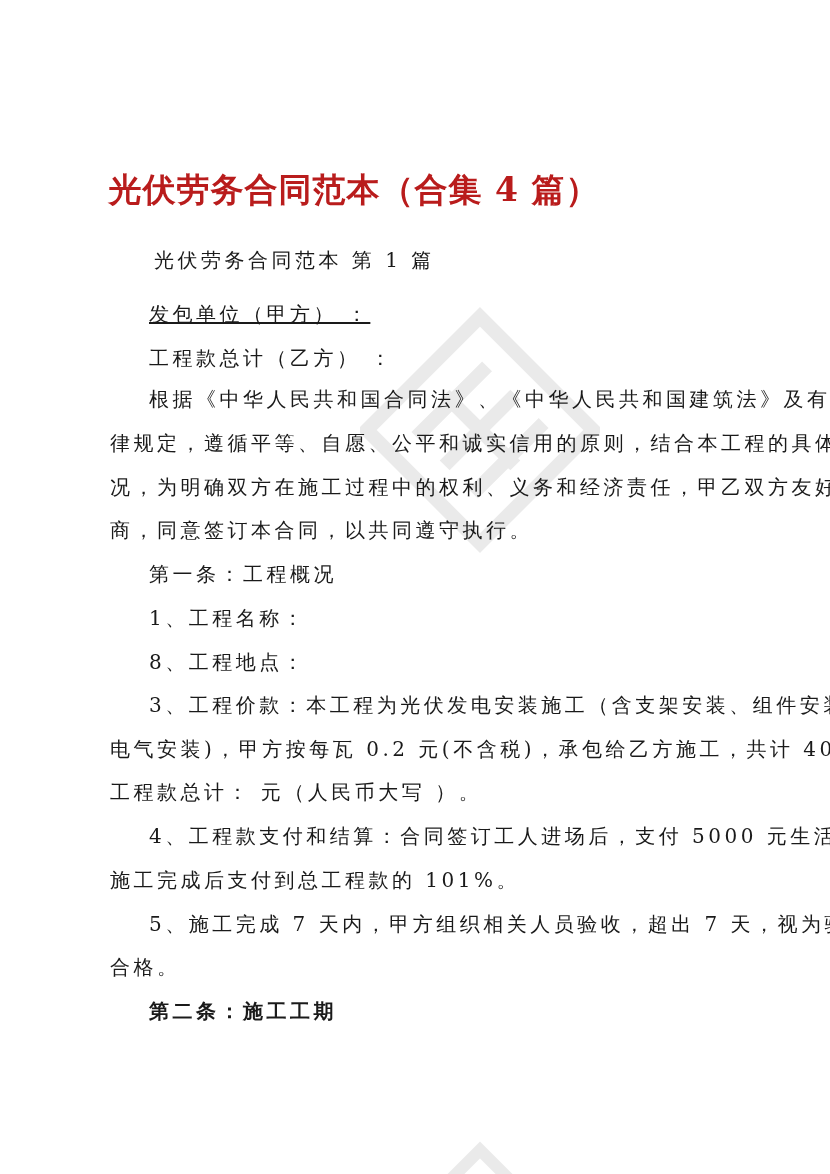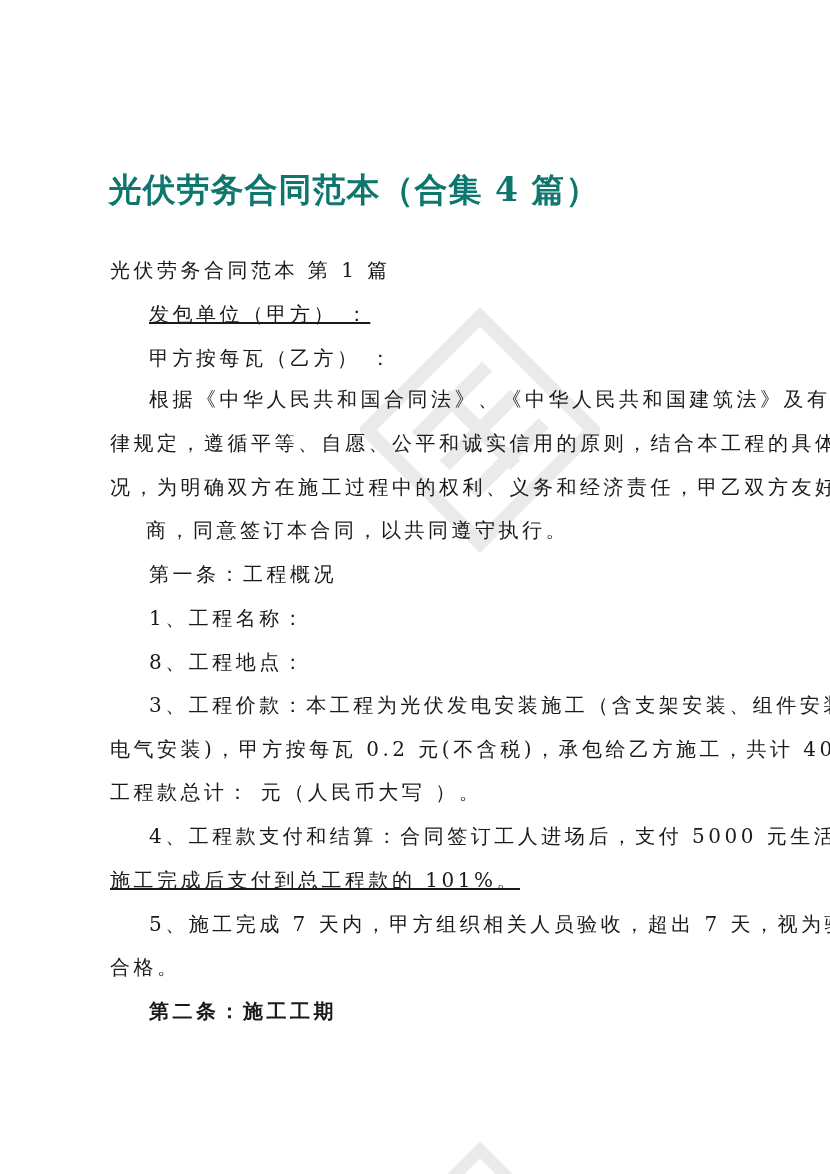"光伏劳务合同范本（合集 4 篇）" .page-title { color: #0f766e -> #b91c1c }
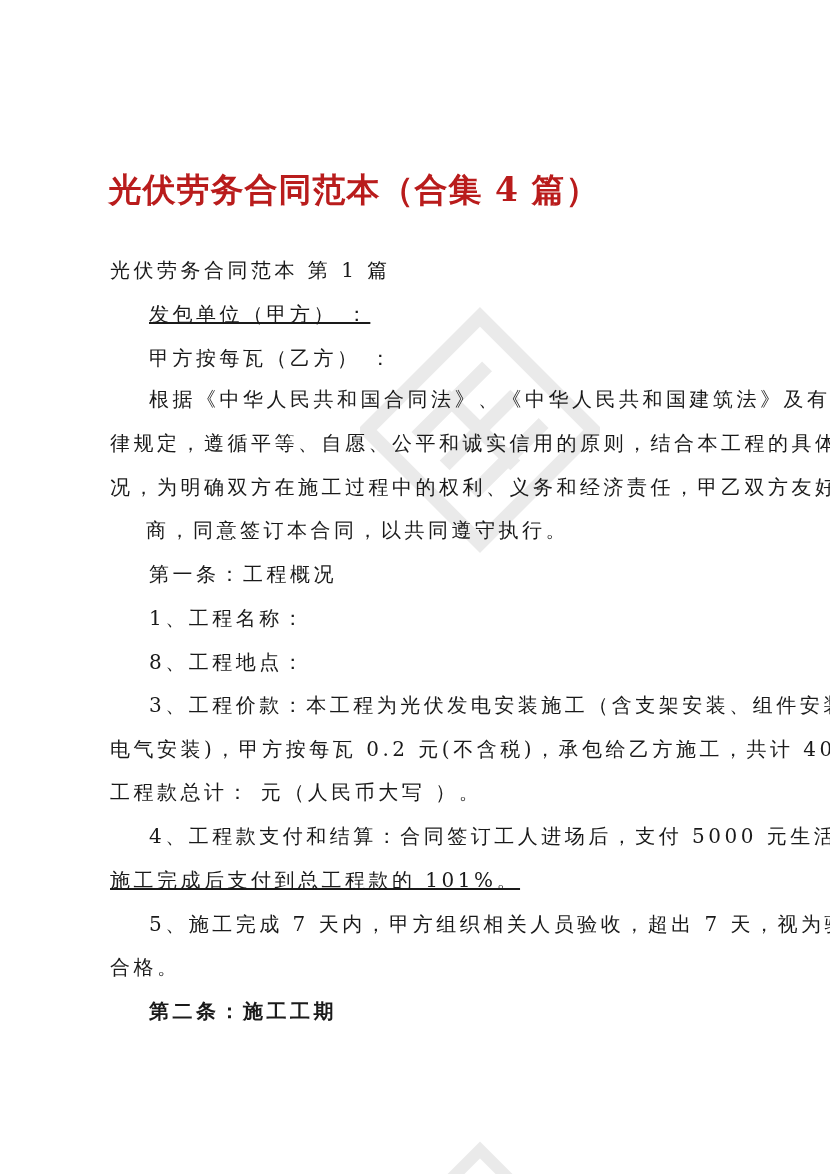"光伏劳务合同范本 第 1 篇" div.line { margin-left: none -> 44px; top: 258px -> 248px }
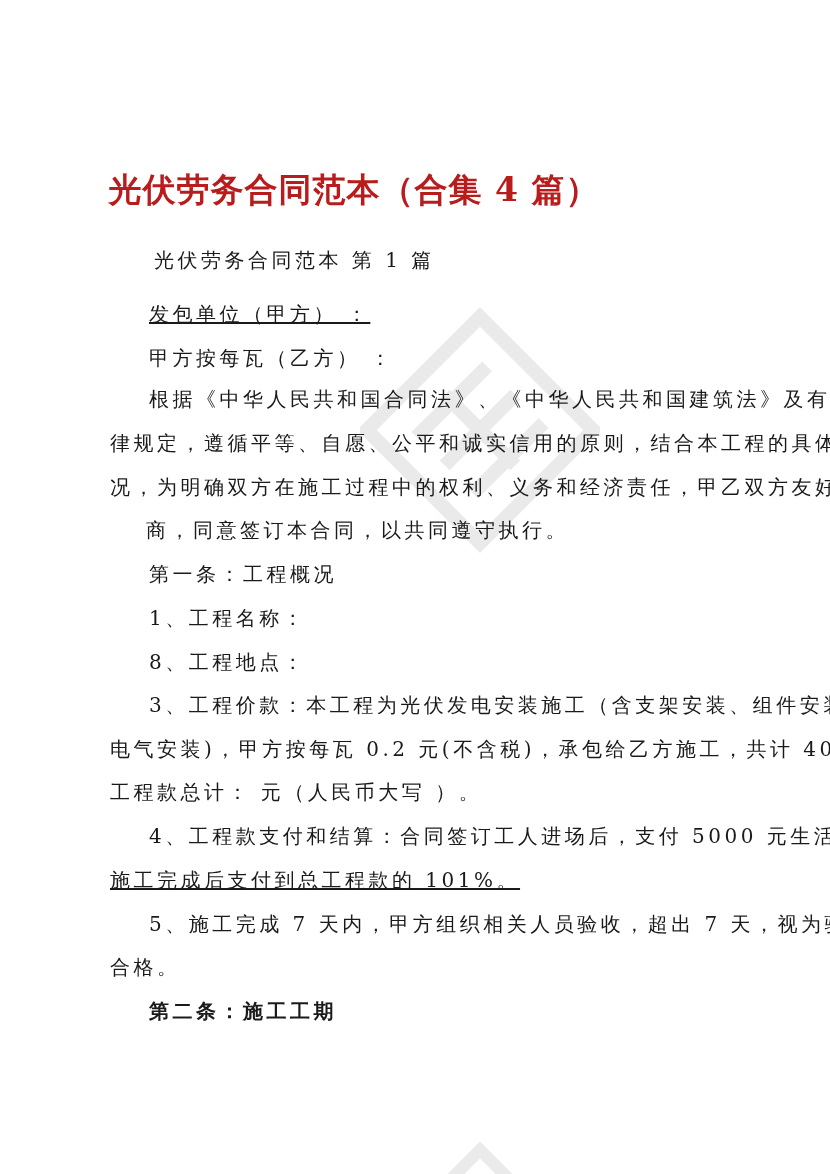"甲方按每瓦（乙方） ：" div.line { text: 甲方按每瓦 -> 工程款总计 }
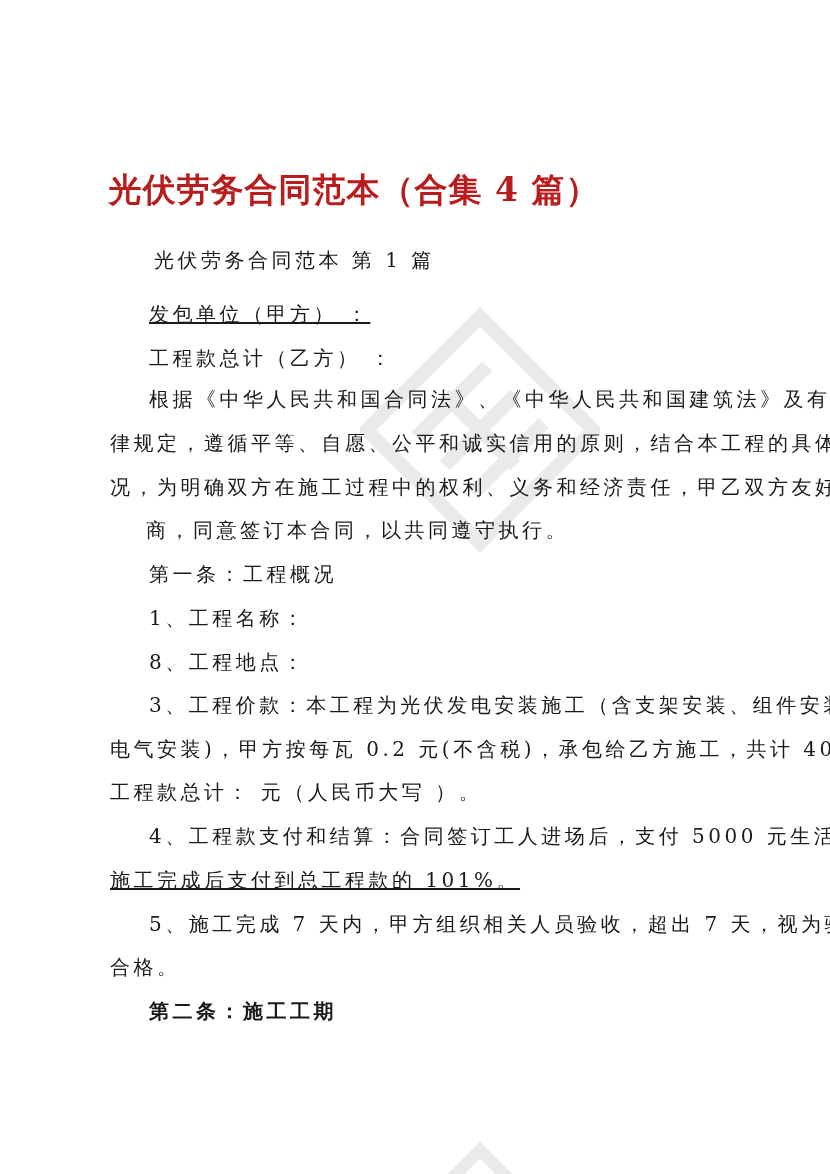"商，同意签订本合同，以共同遵守执行。" div.line { margin-left: 36px -> none }
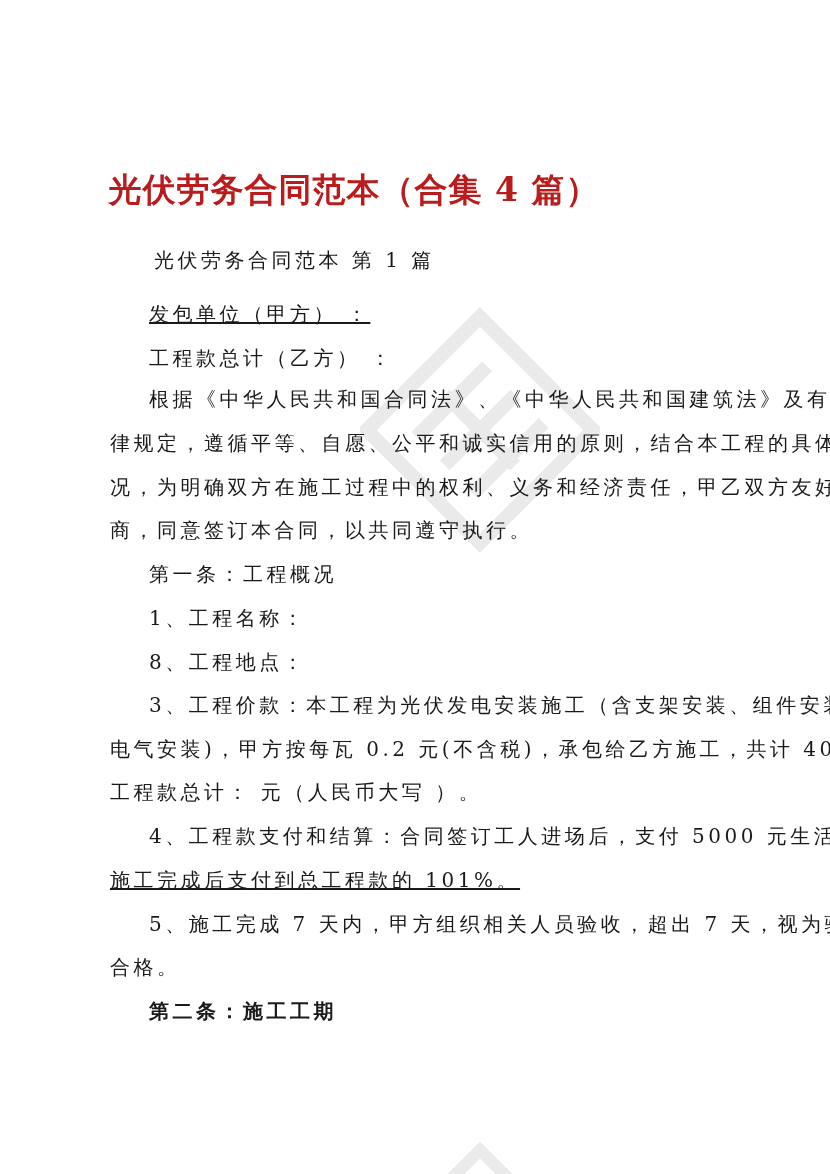"施工完成后支付到总工程款的 101%。" div.line { text-decoration: underline -> none }
